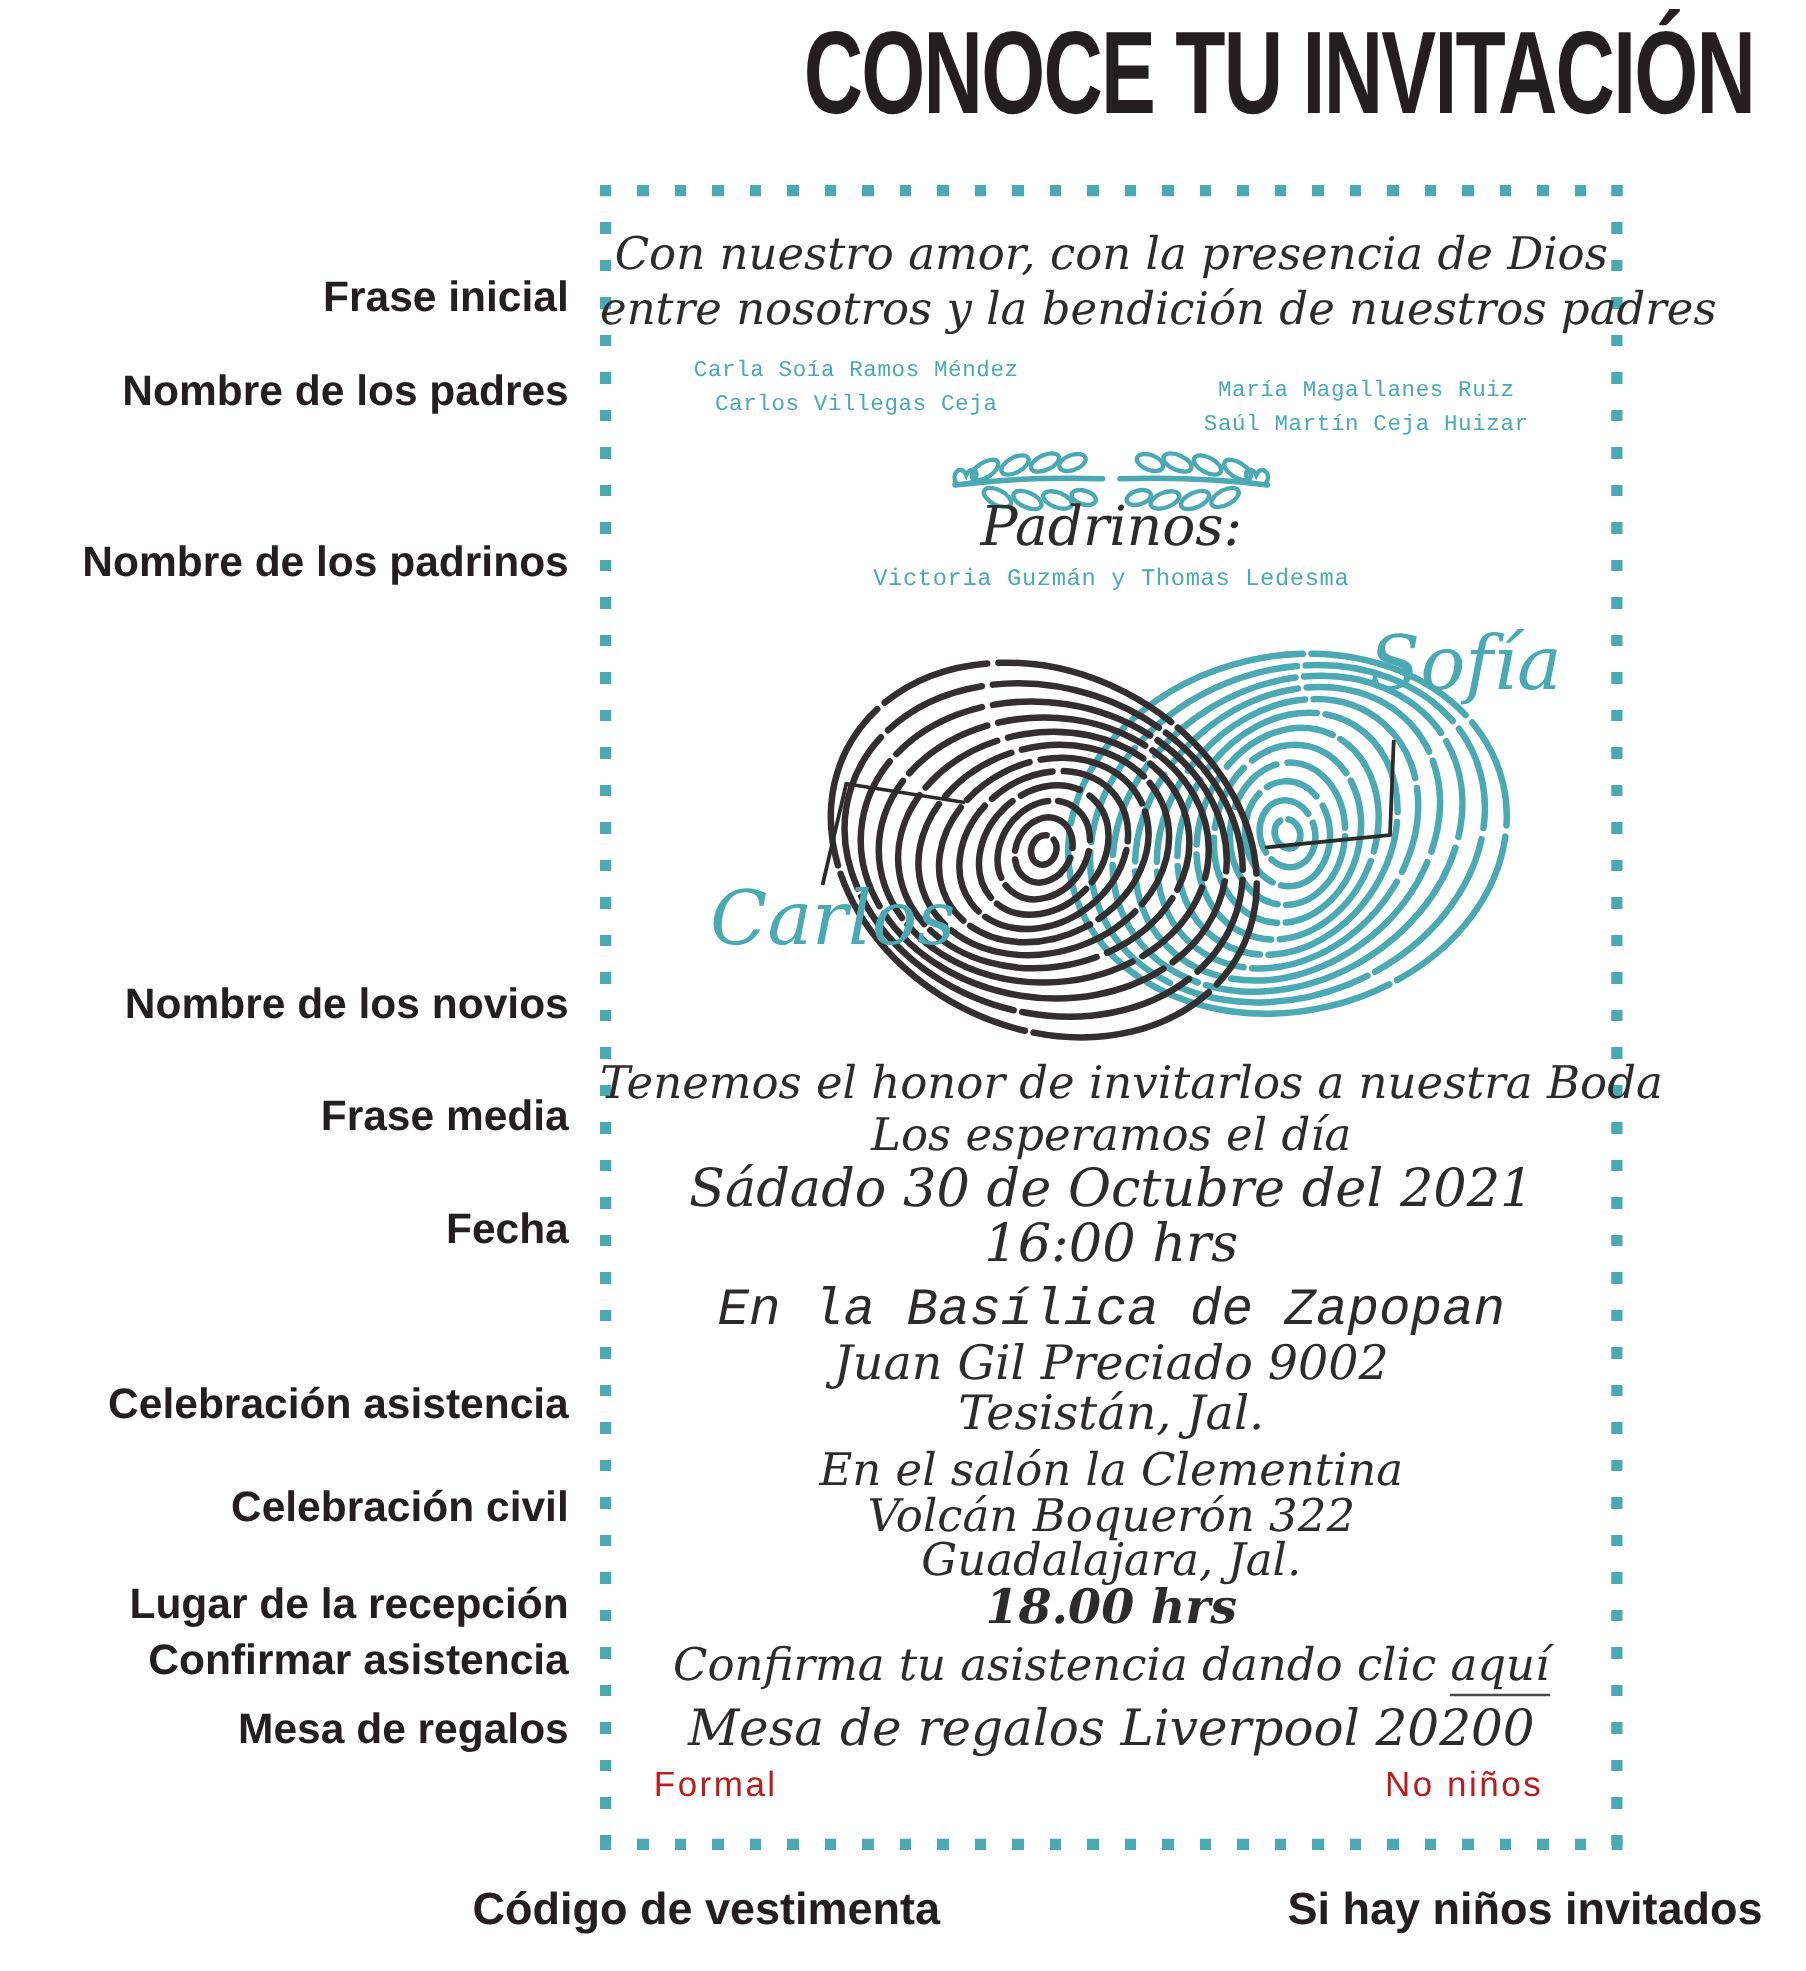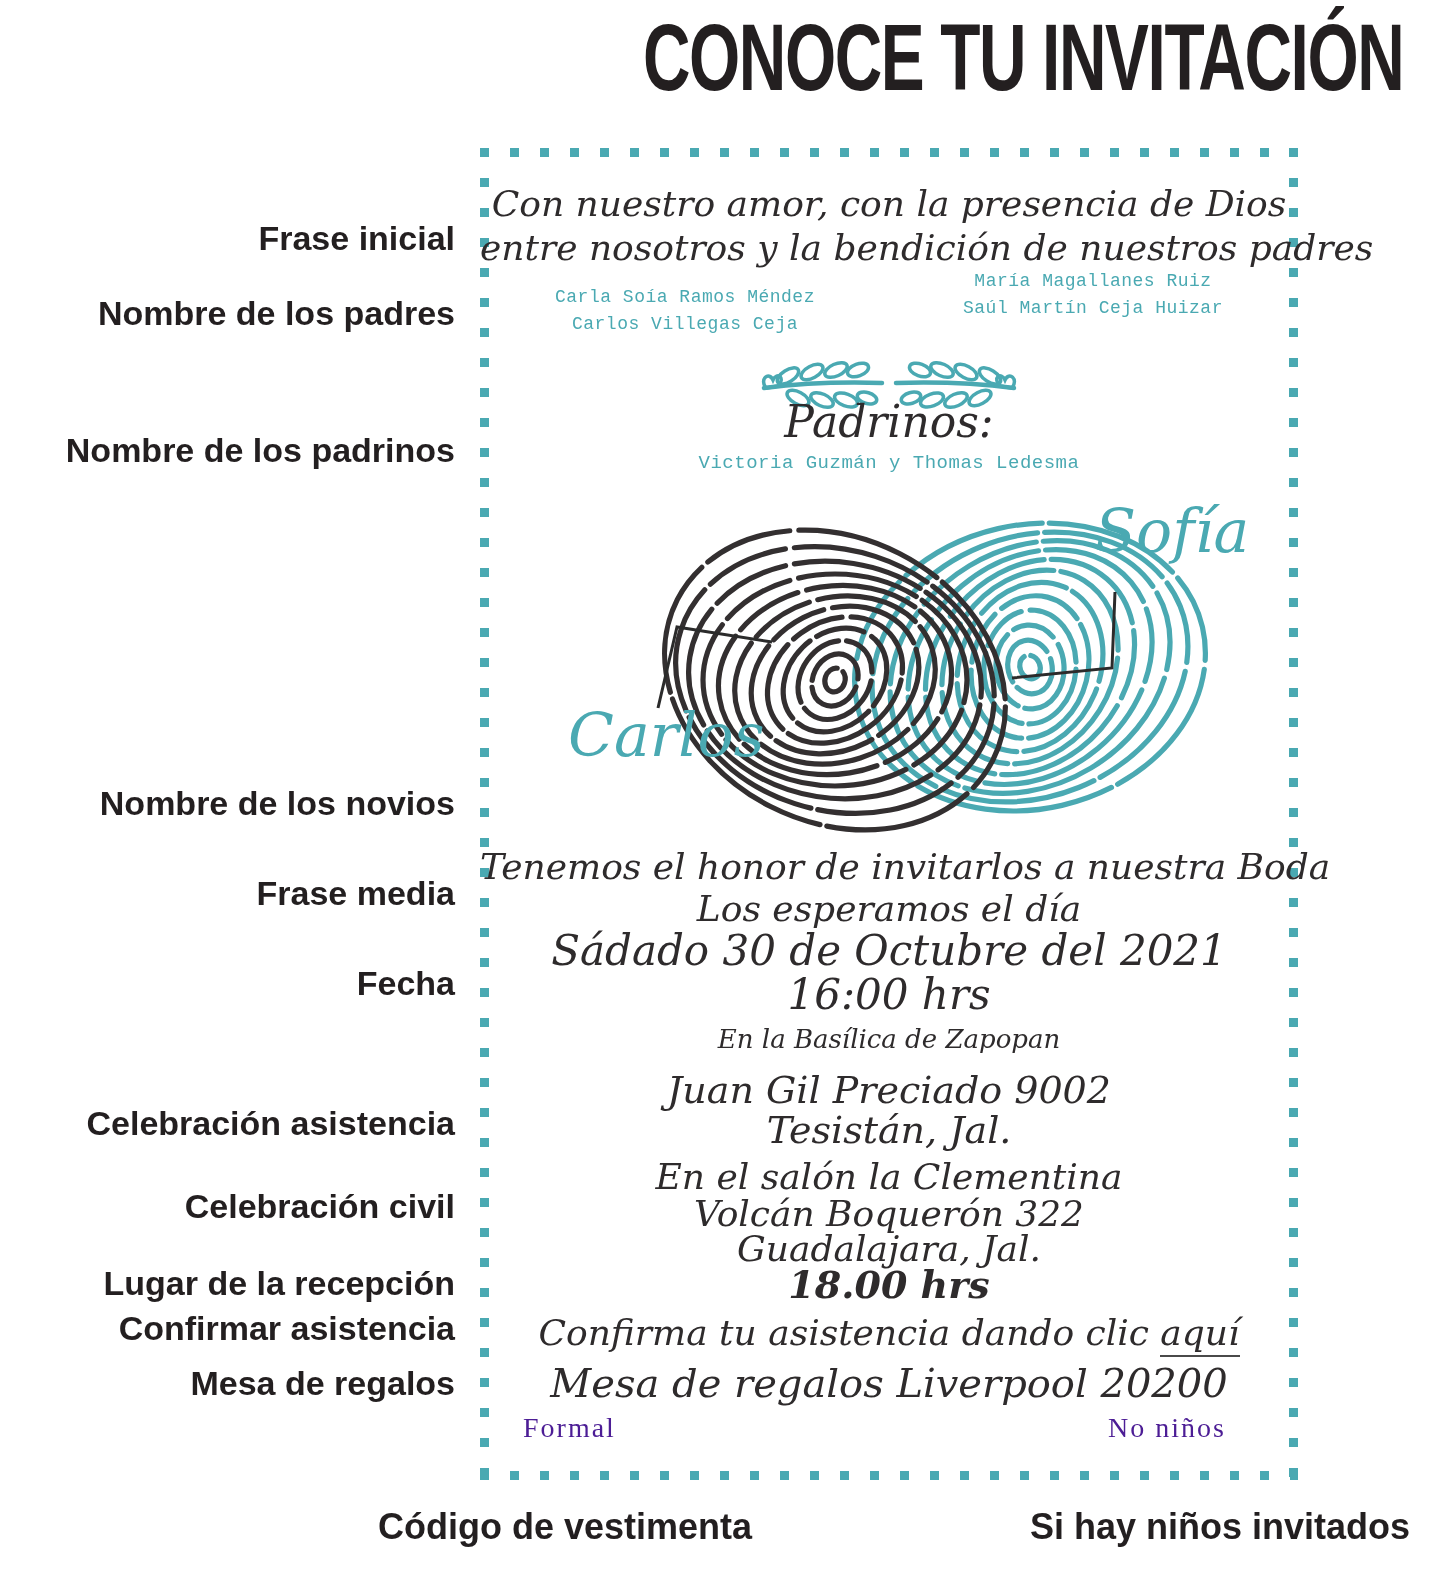"María Magallanes Ruiz" div.parents-col { top: 268px -> 300px }
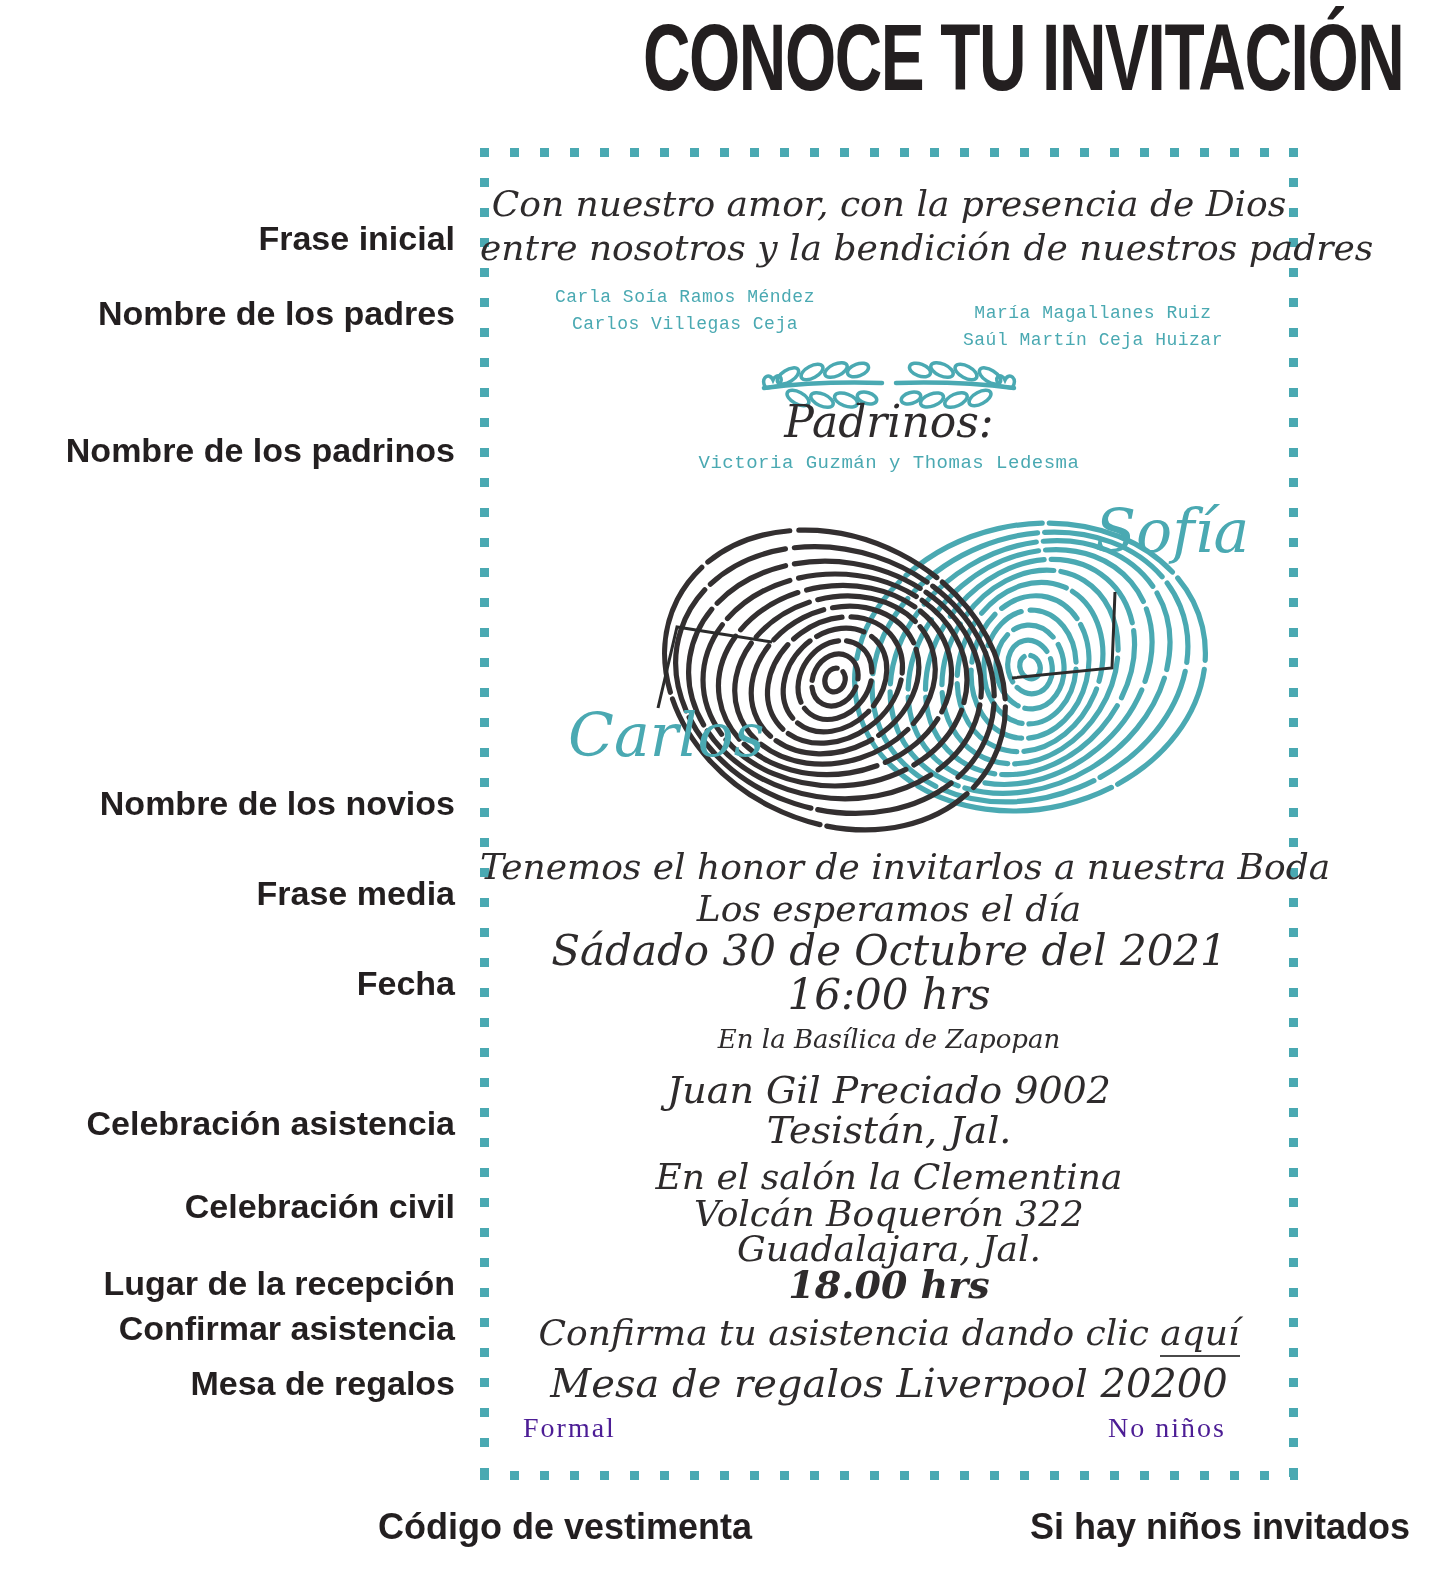"En la Basílica de Zapopan" div.inv-line { font-family: none -> Liberation Mono, monospace; font-size: 26px -> 42px }
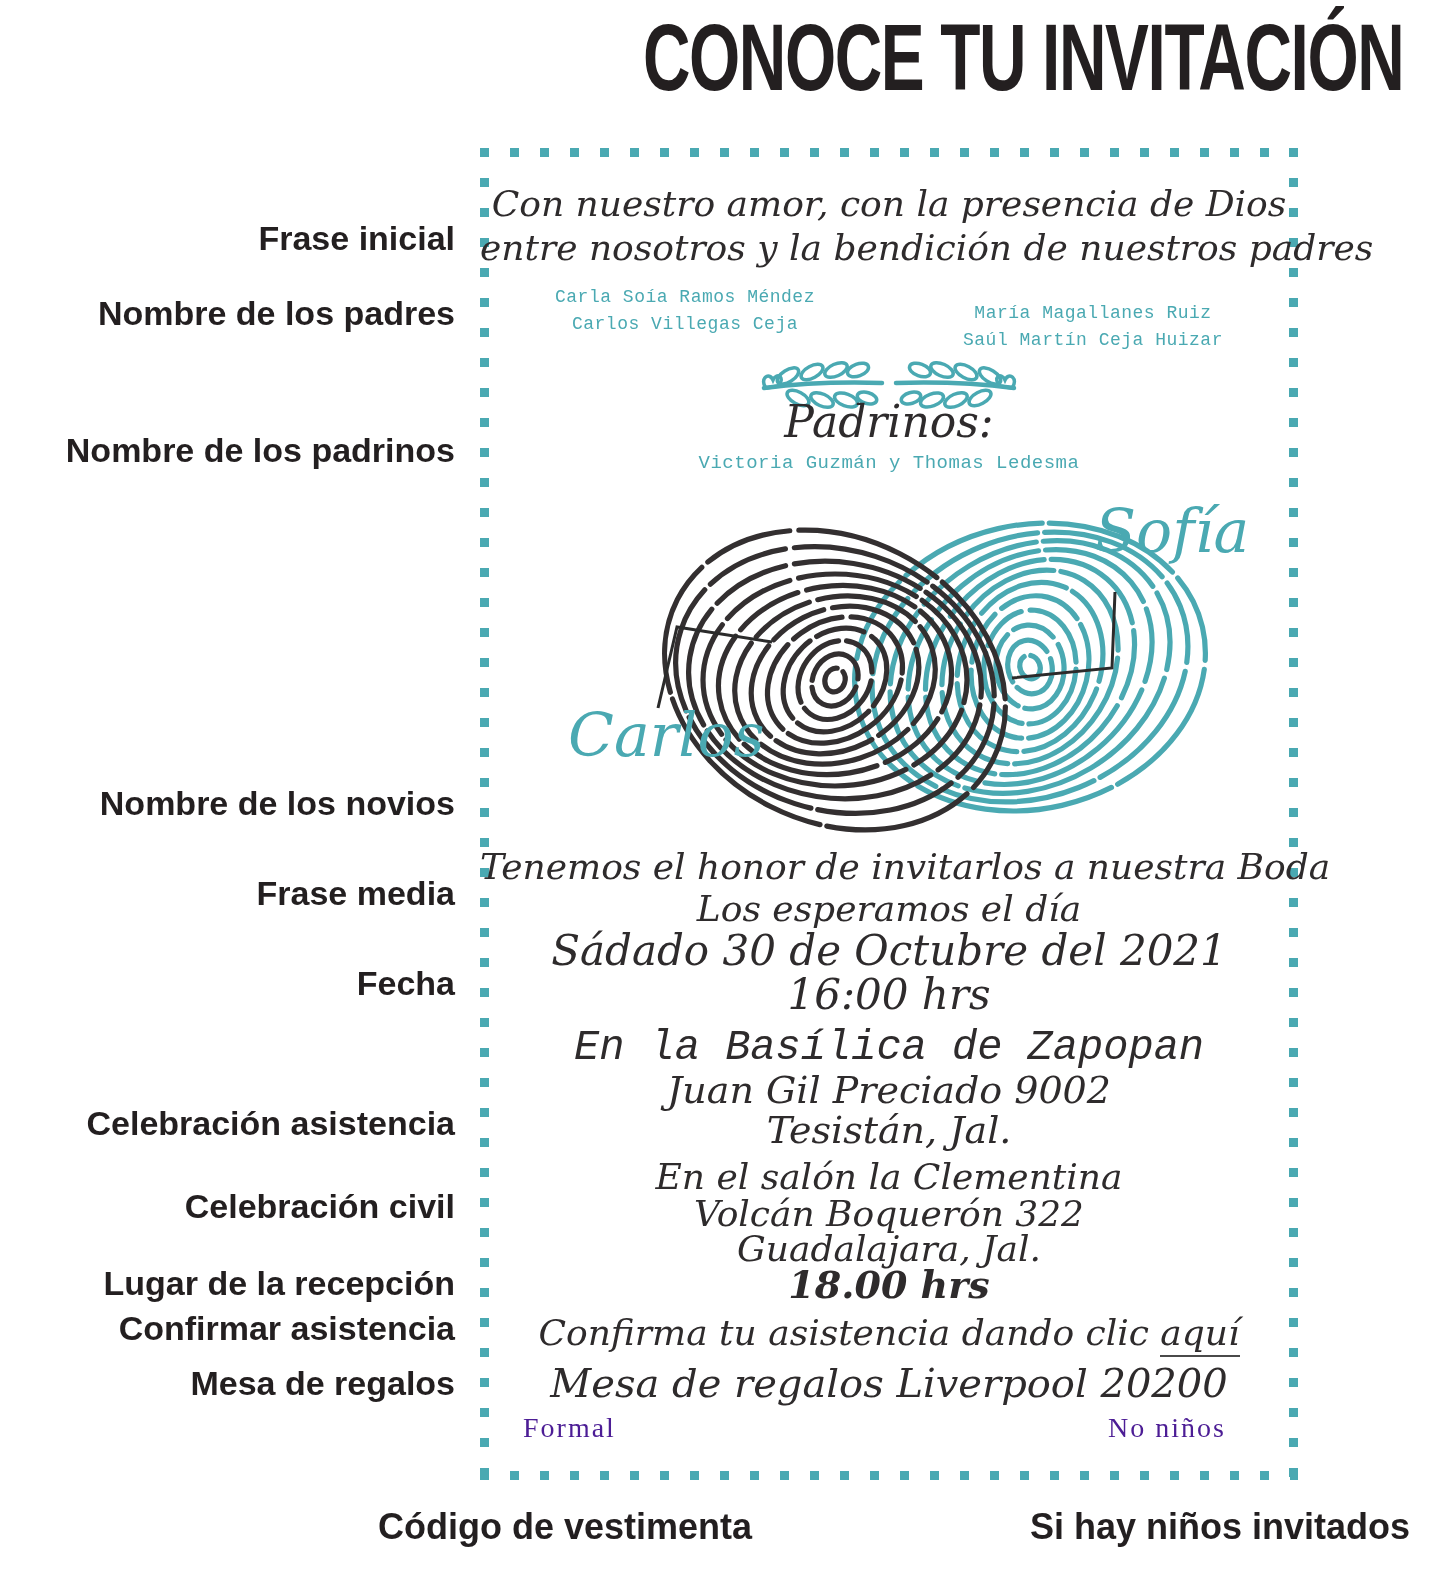"Formal" .mono-dark { color: #4c1d95 -> #b91c1c; font-family: Liberation Serif, serif -> Liberation Sans, sans-serif }
